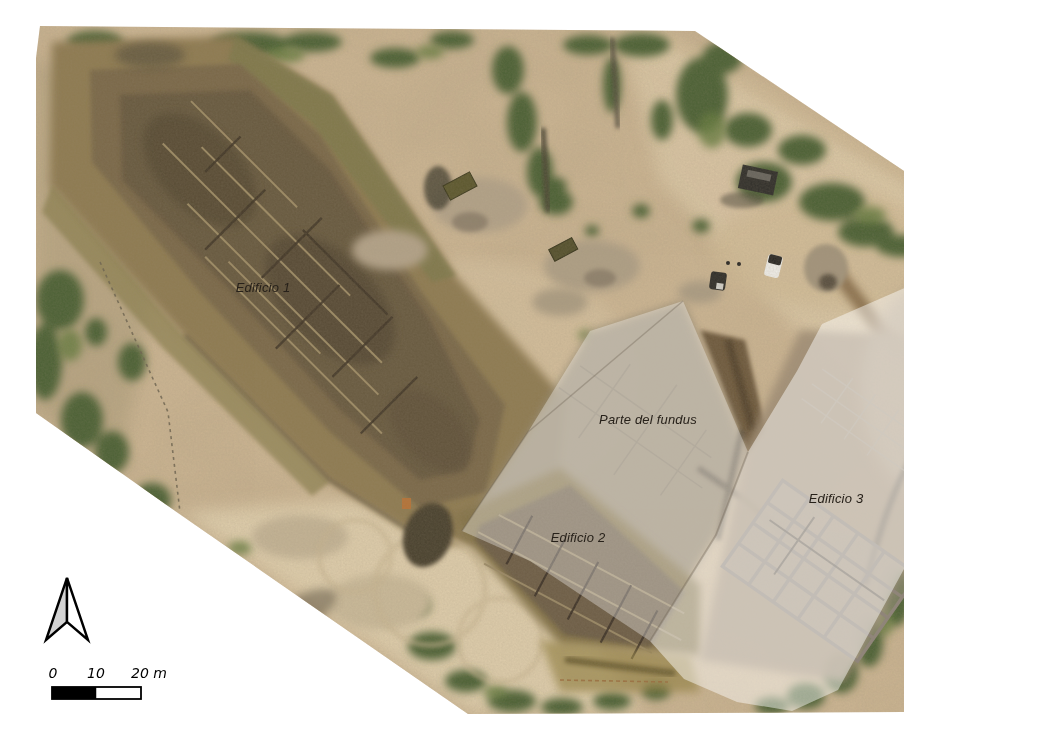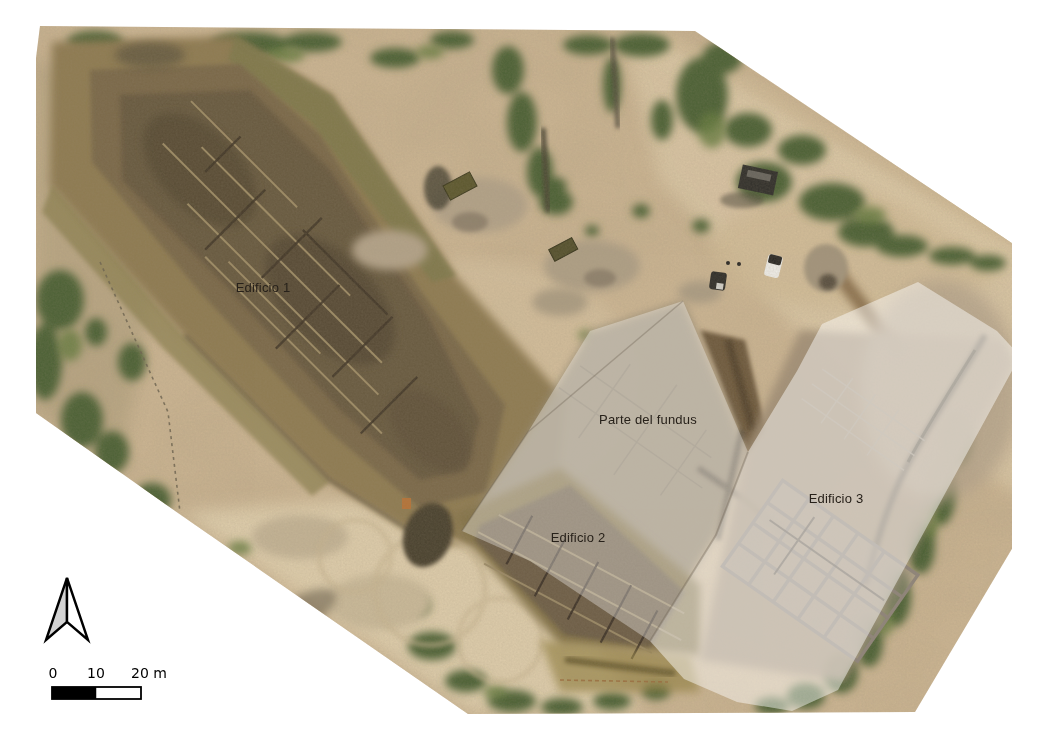"Edificio 1" .stage { font-style: none -> italic; width: 1012px -> 904px }
